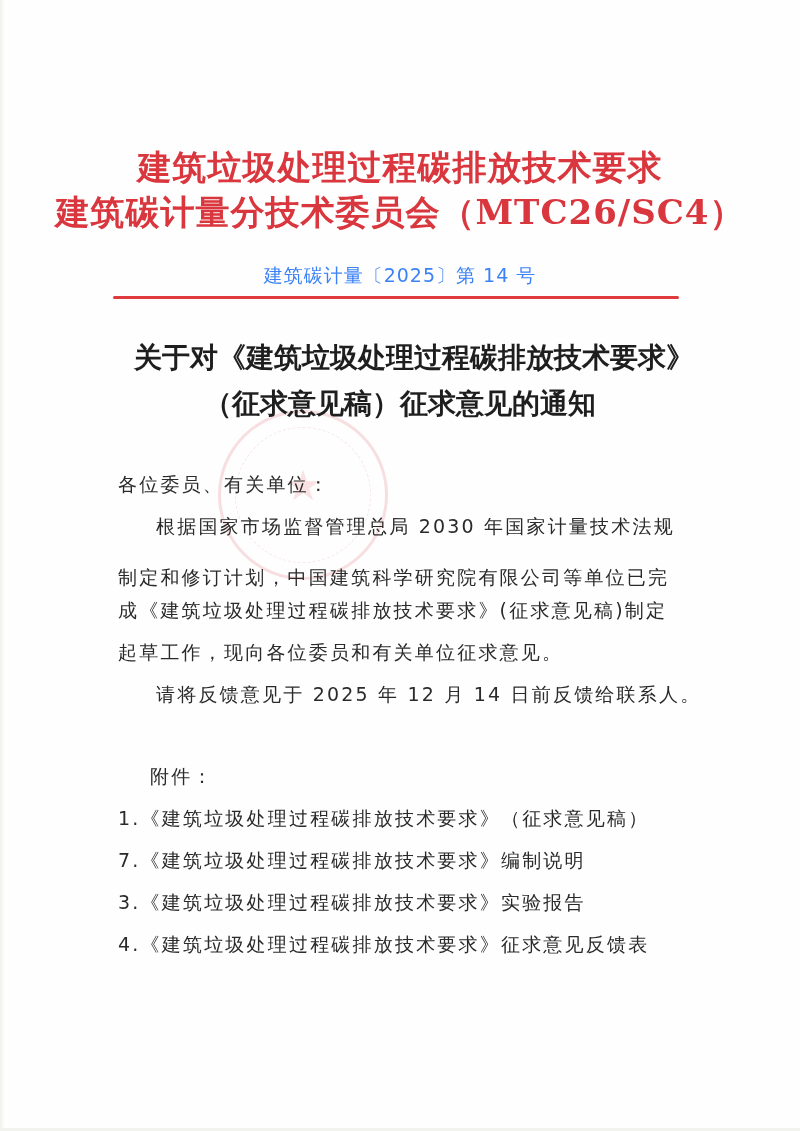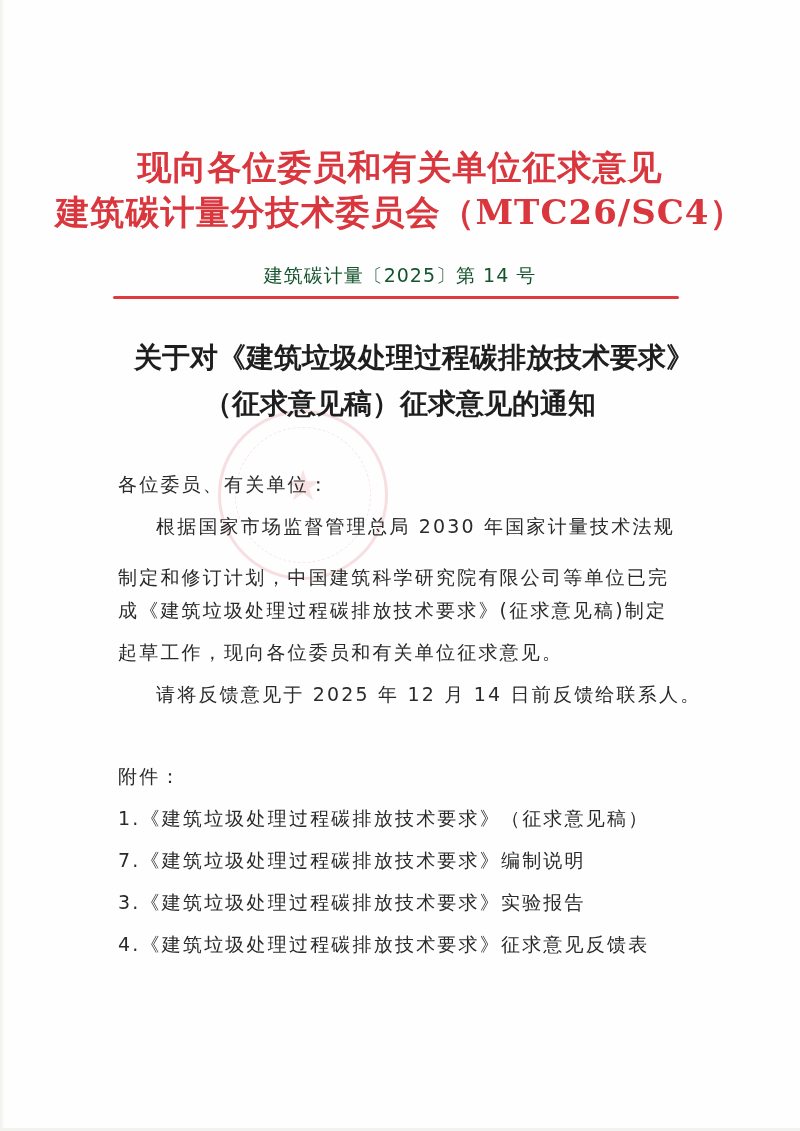"现向各位委员和有关单位征求意见" div.letterhead { text: 现向各位委员和有关单位征求意见 -> 建筑垃圾处理过程碳排放技术要求 }
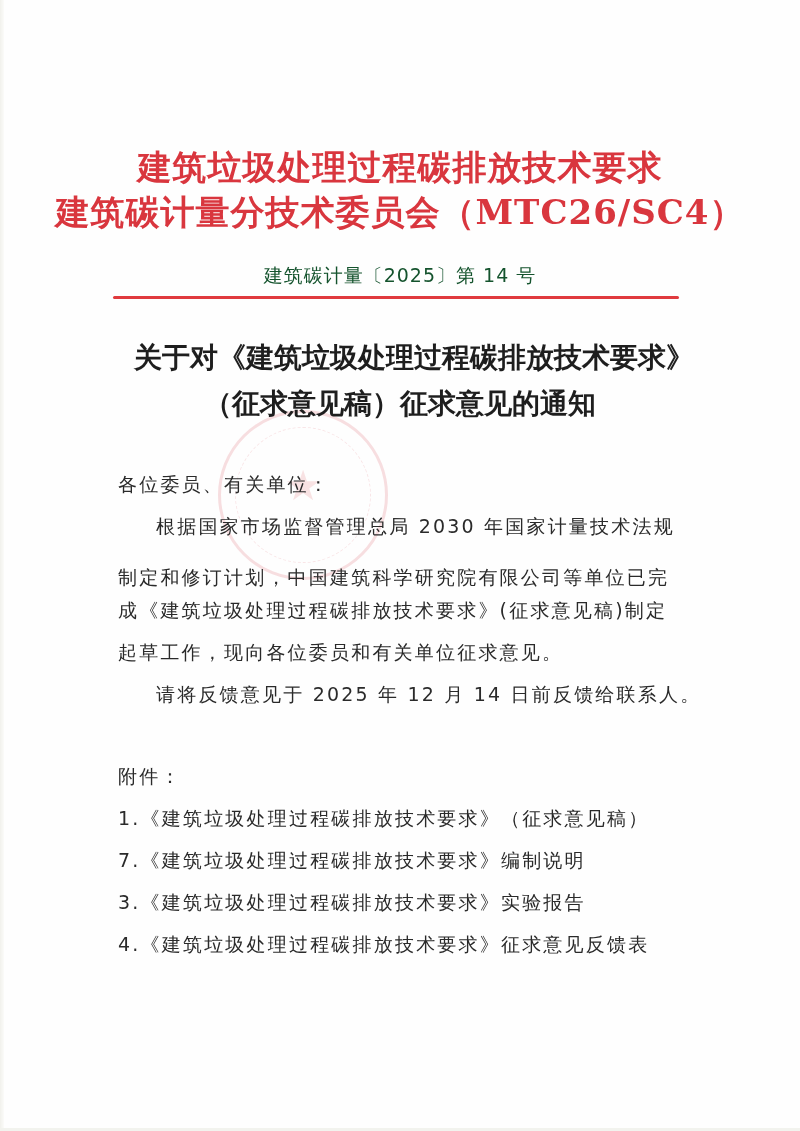"建筑碳计量〔2025〕第 14 号" .docno { color: #14532d -> #3b82f6 }
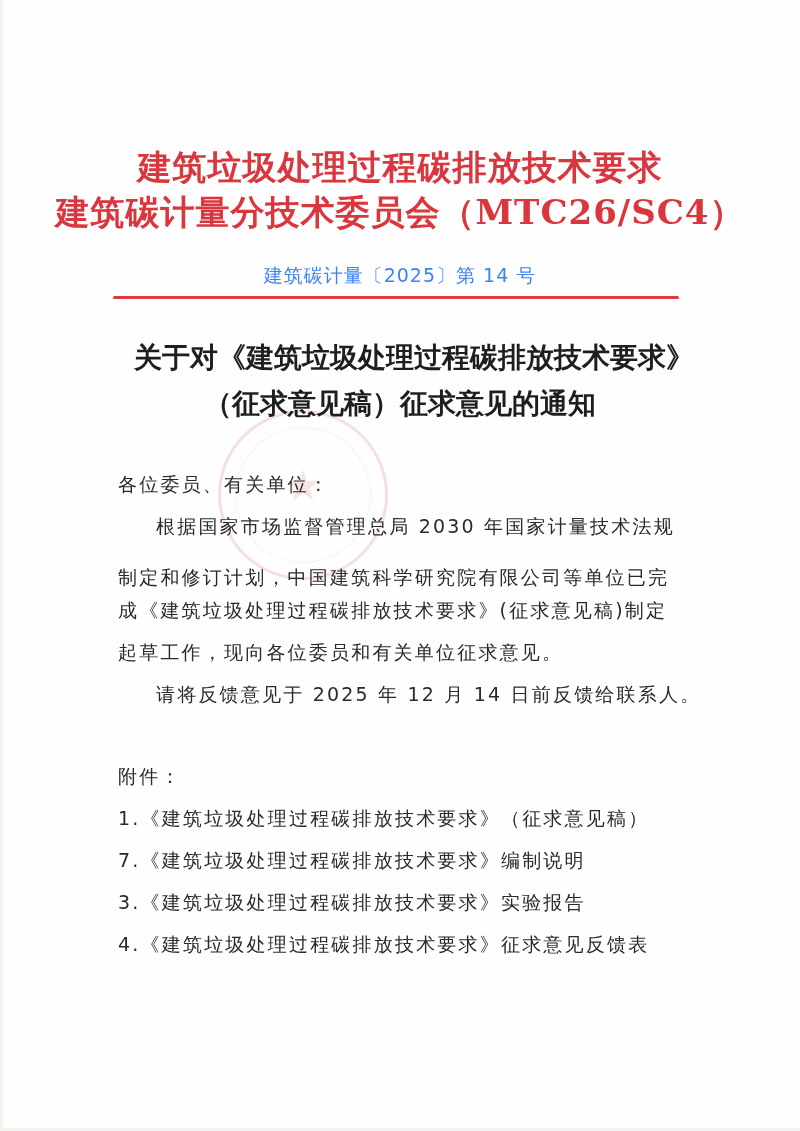"附件：" .att-label { margin-left: none -> 32px }
